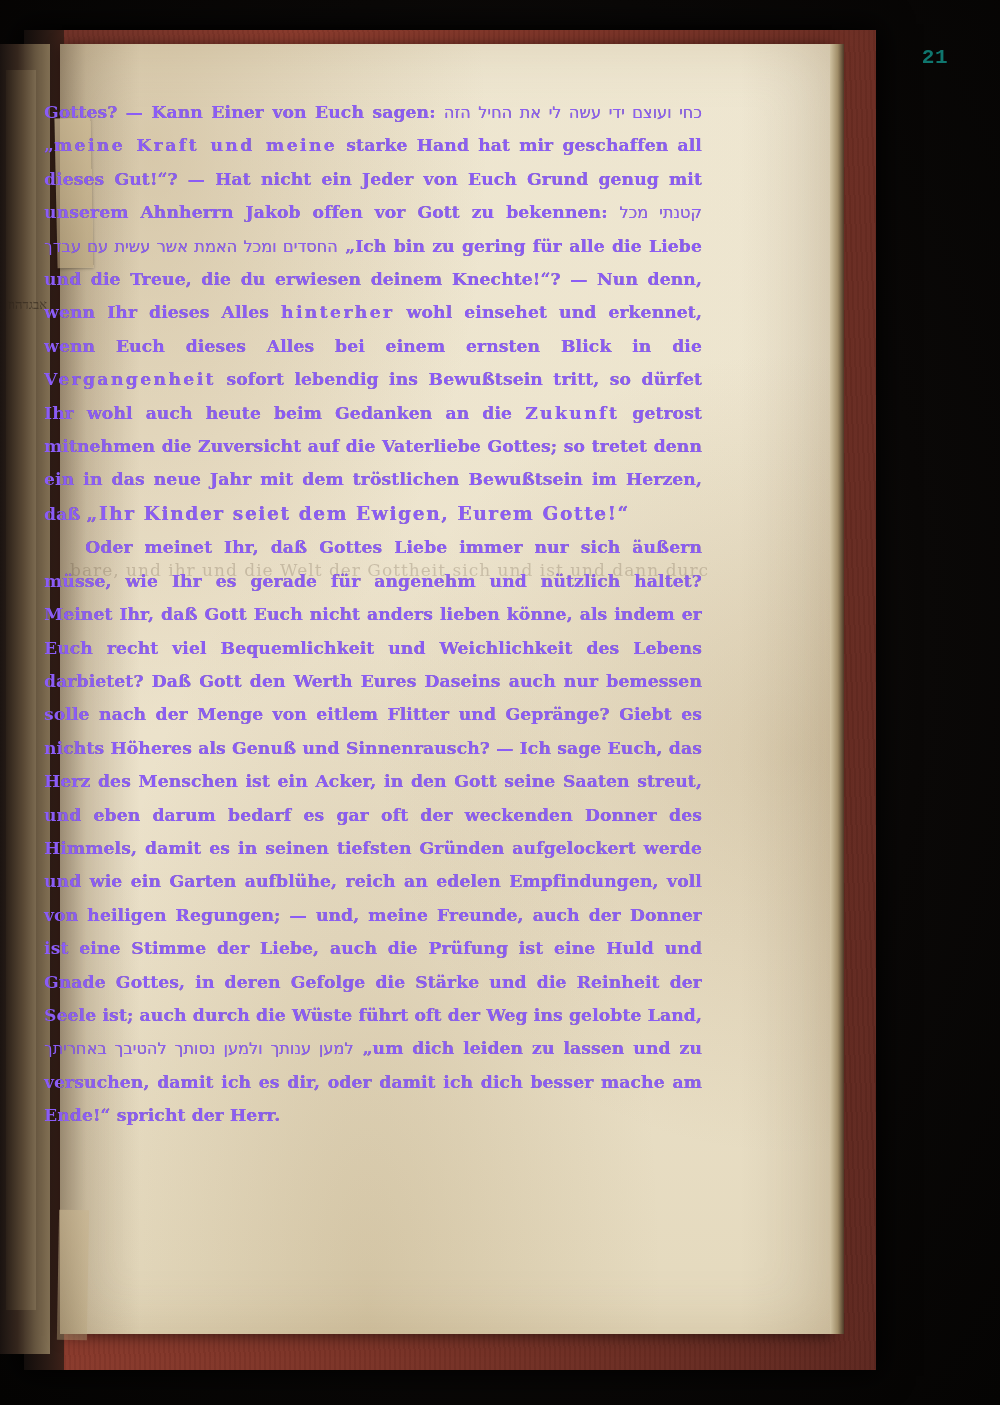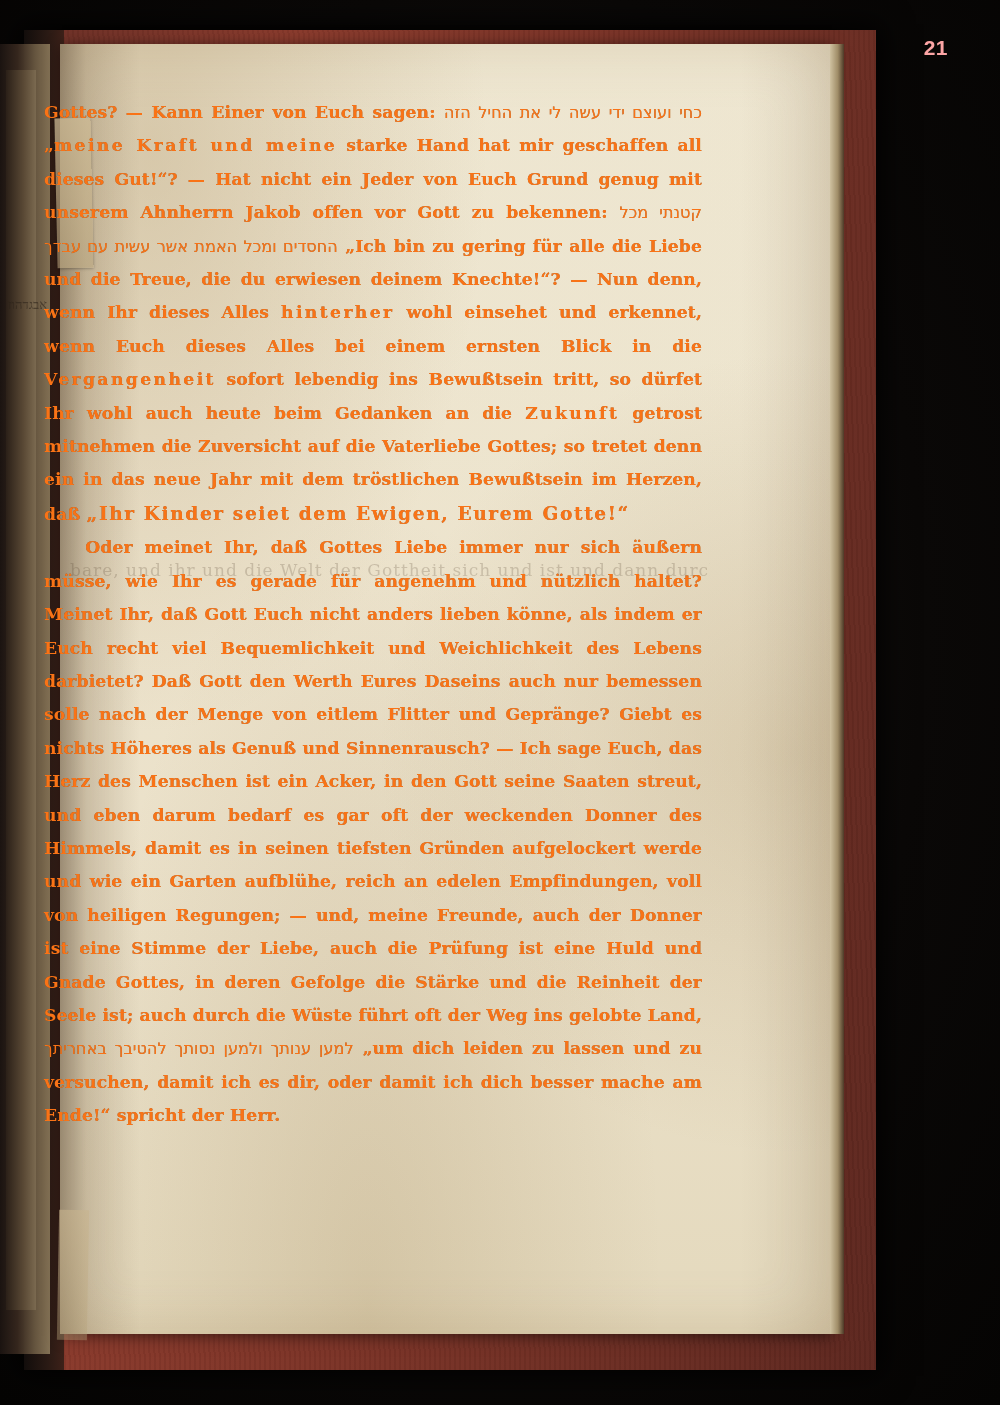"21" .folio { color: #fca5a5 -> #0f766e; font-family: Liberation Sans, sans-serif -> Liberation Mono, monospace; top: 36px -> 46px }
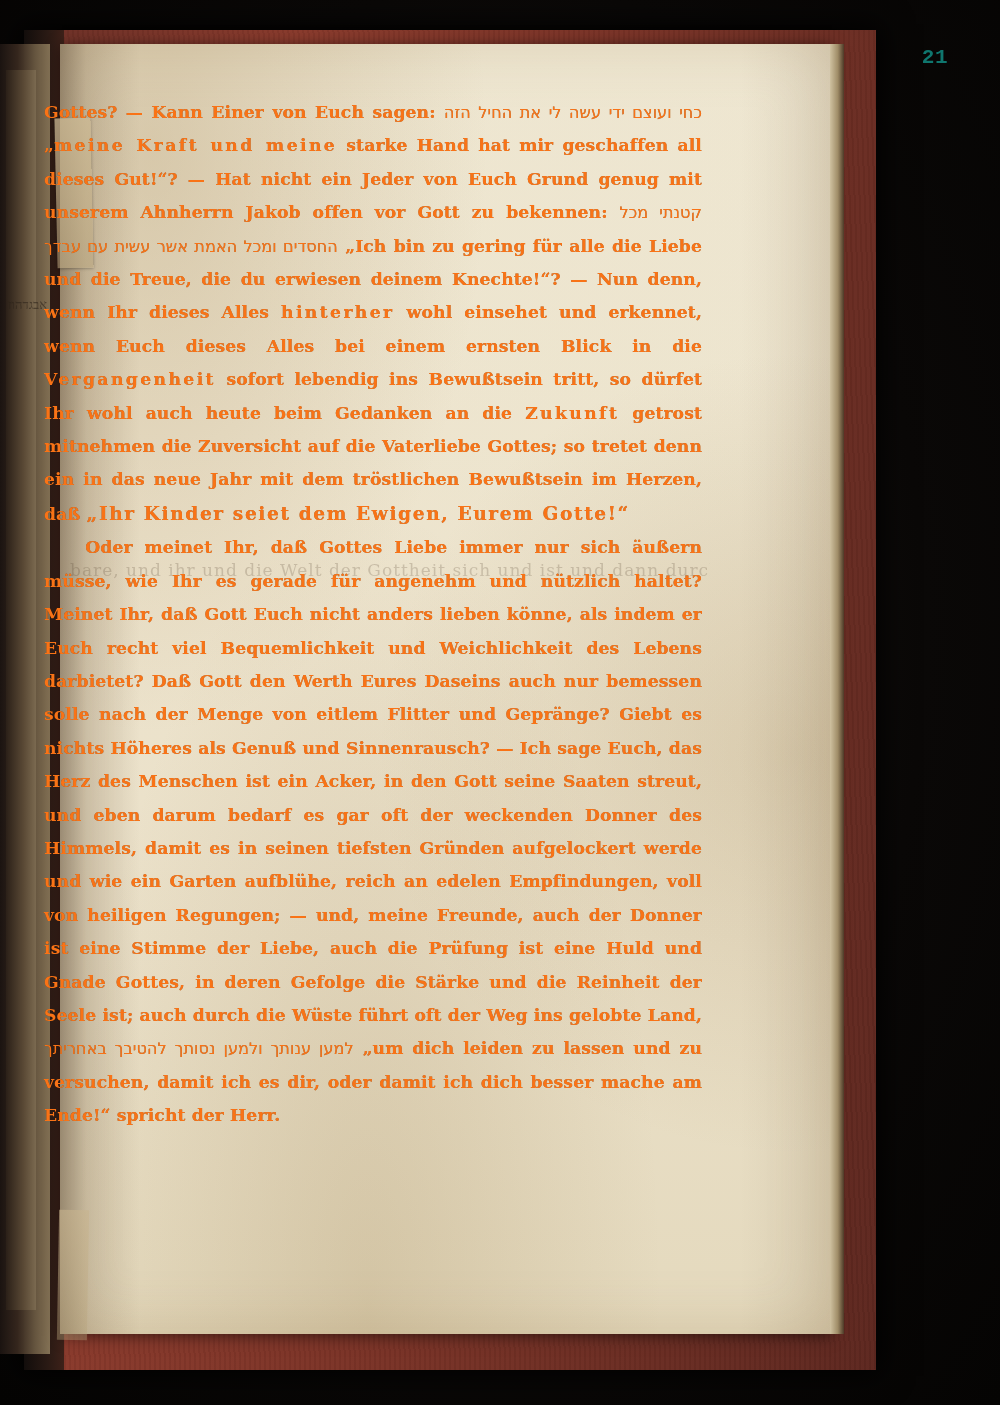"Gottes? — Kann Einer von" .textcol { color: #f97316 -> #8b5cf6 }
